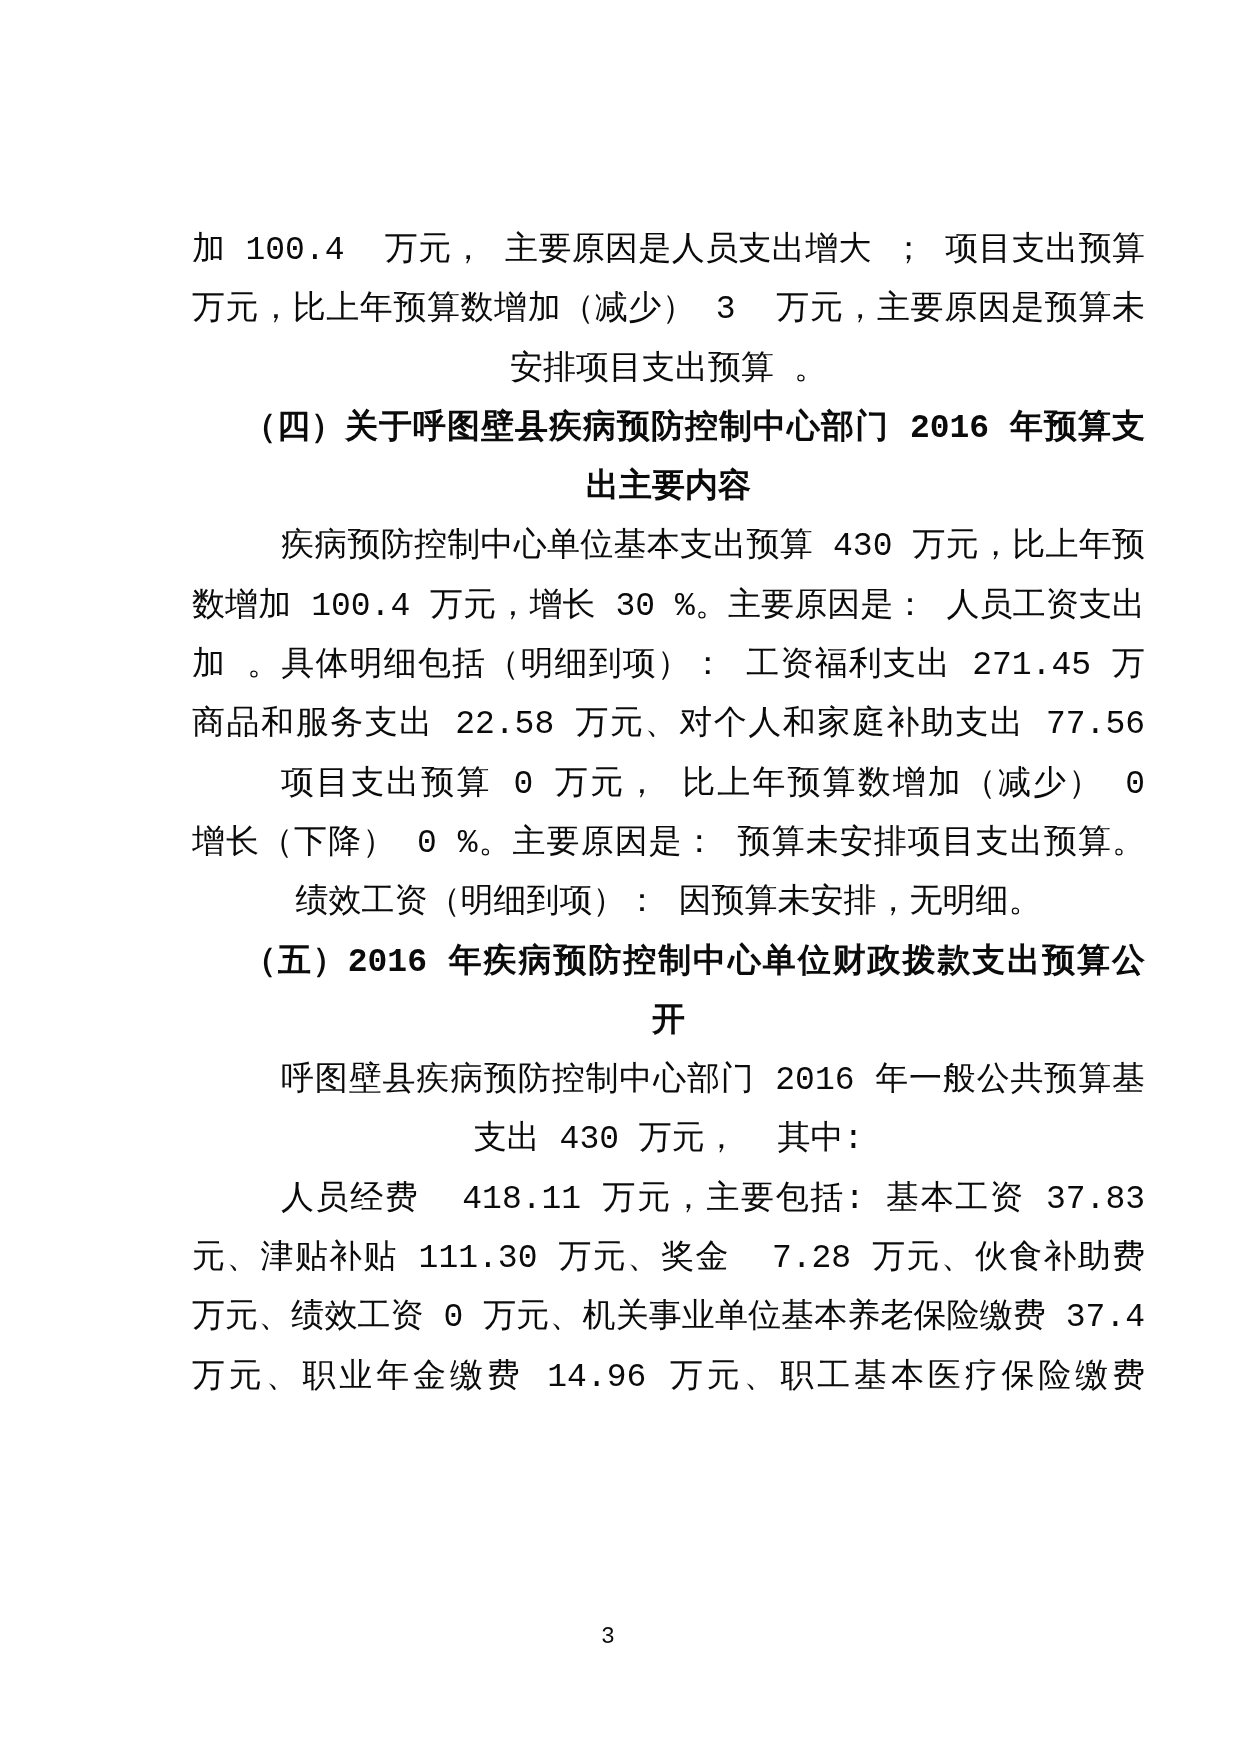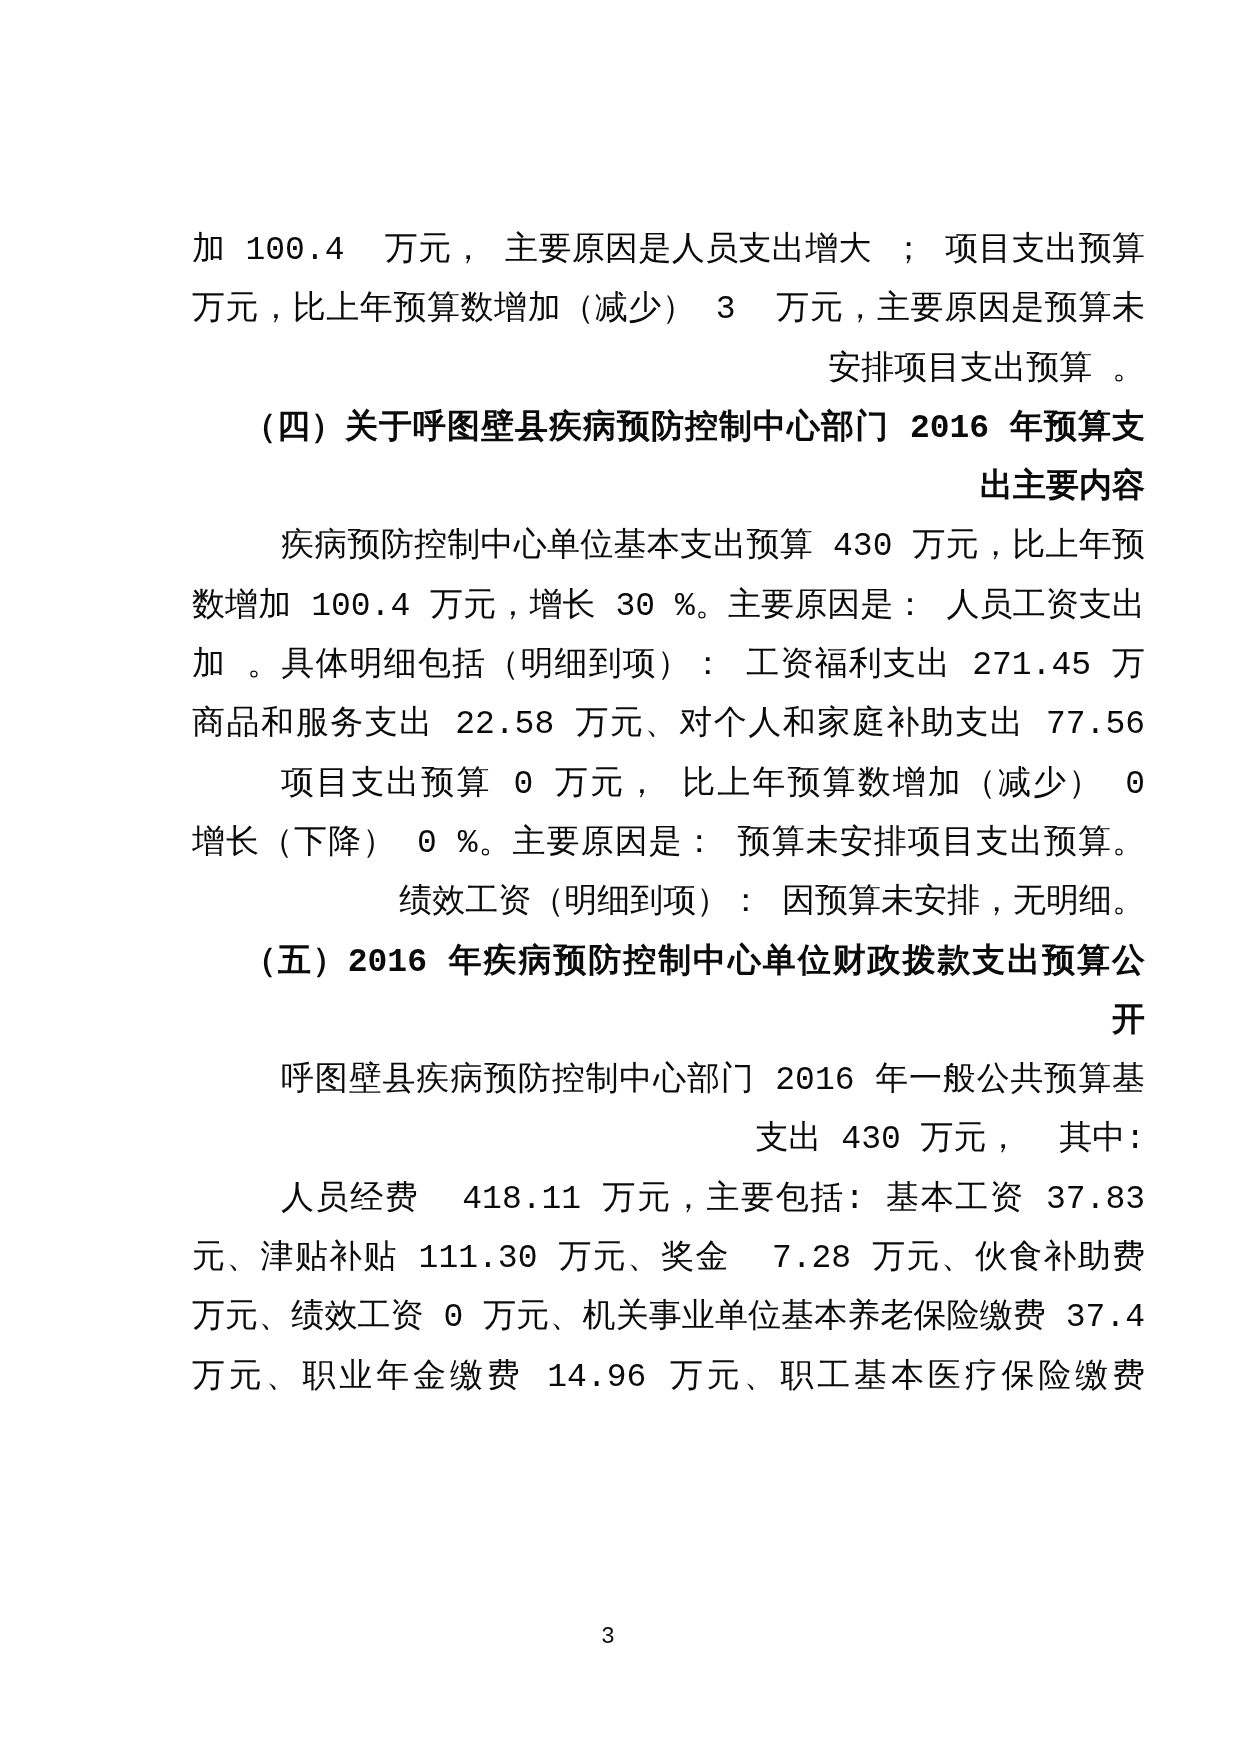"安排项目支出预算 。" .ln { text-align: right -> center }
